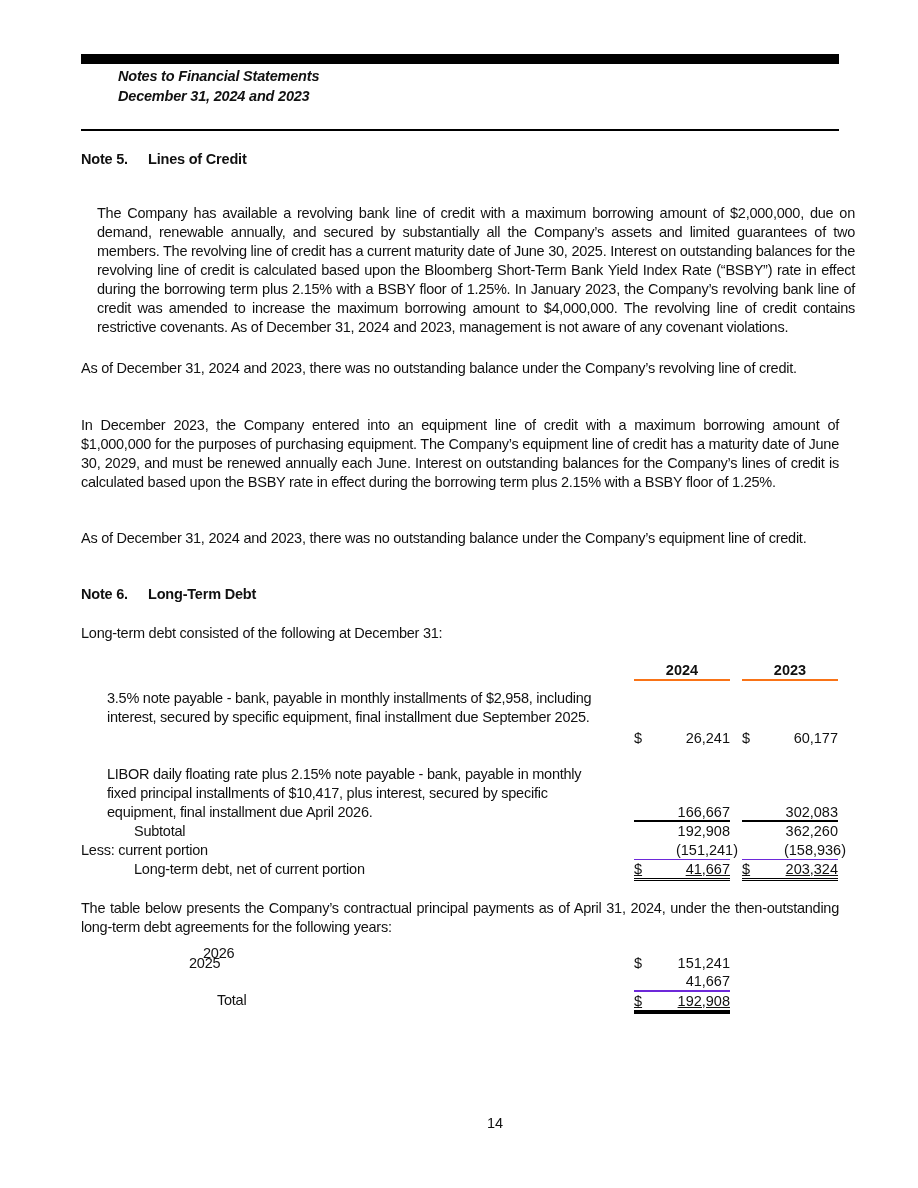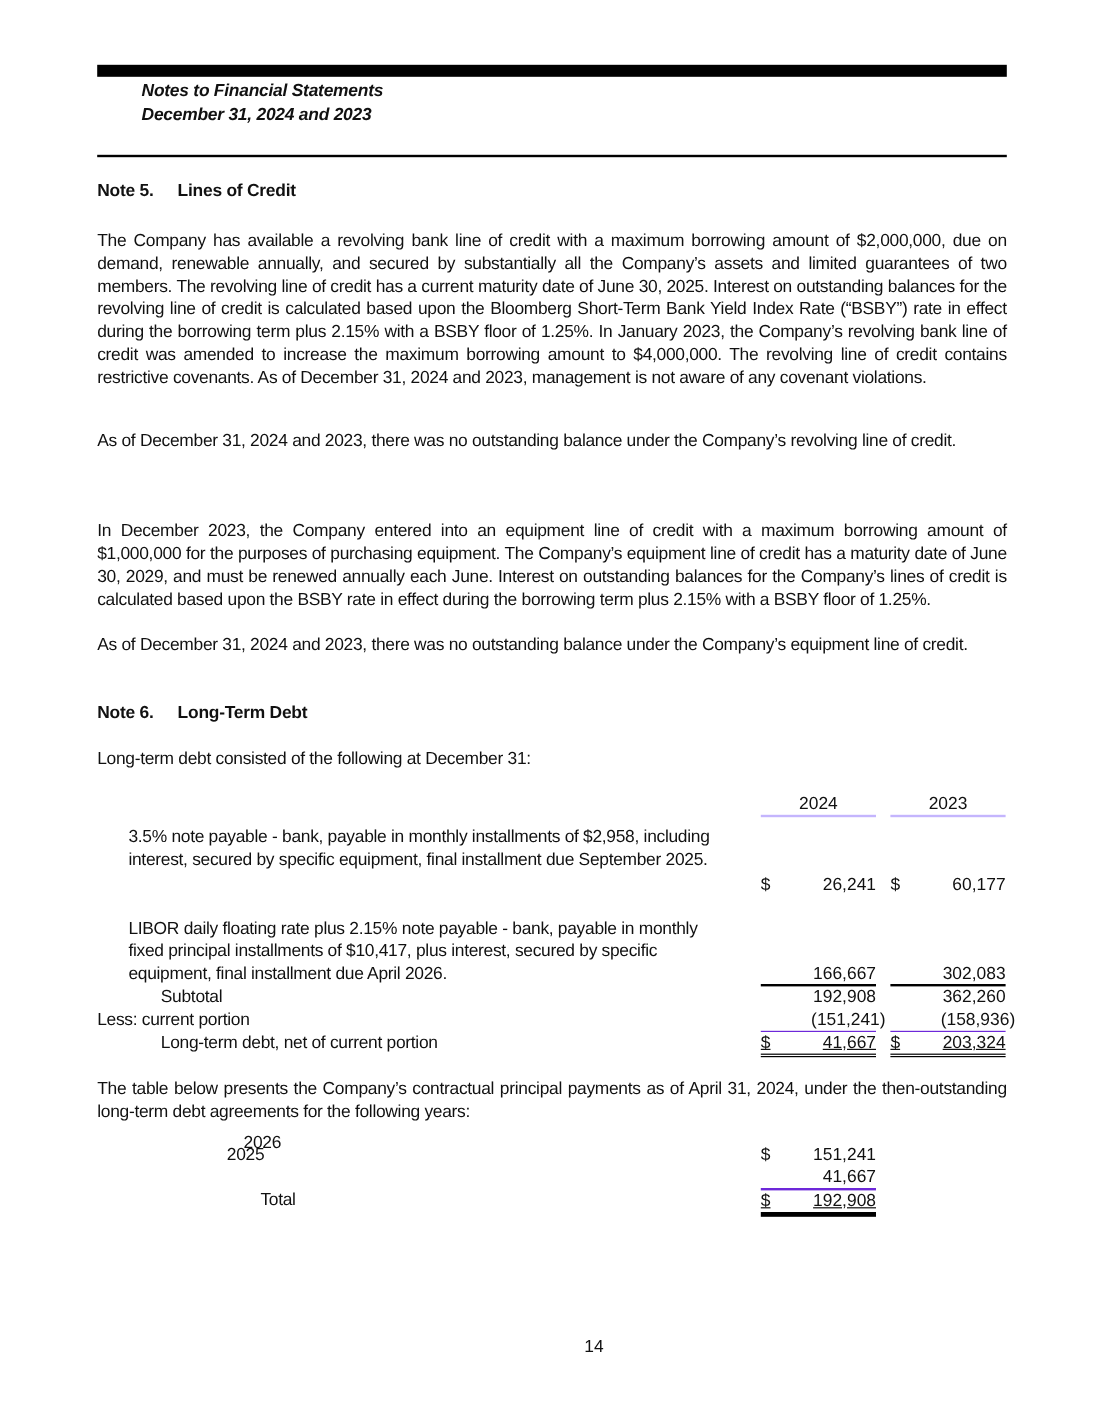"The Company has available a" div.content { margin-left: none -> 16px; top: 192px -> 204px }
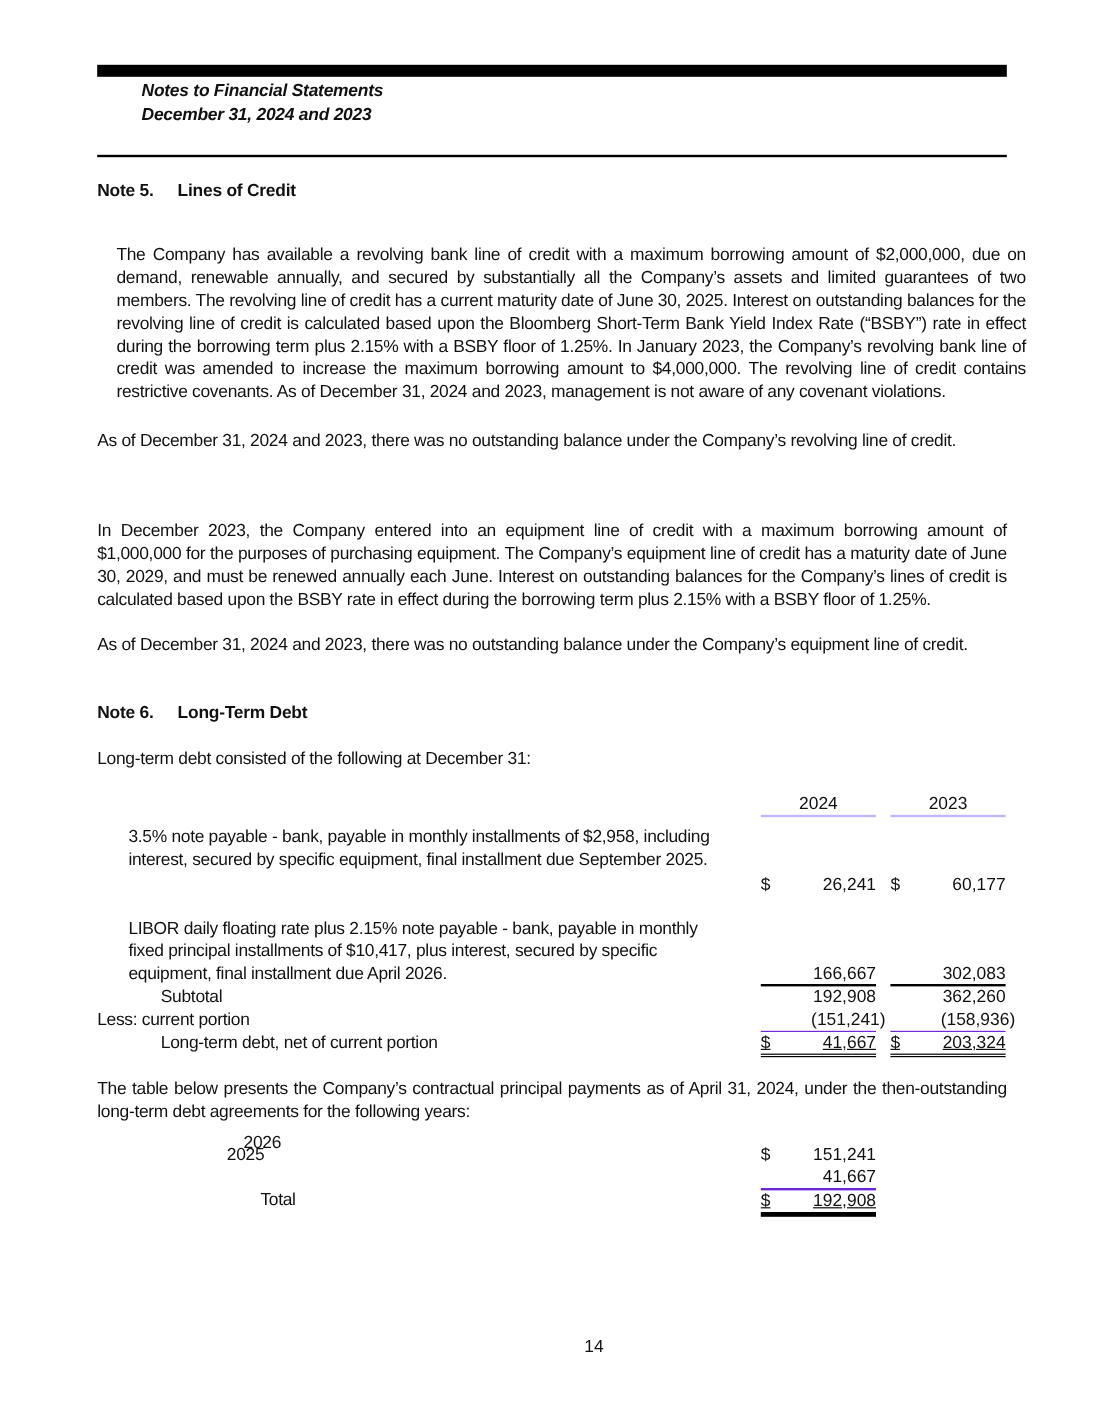"In December 2023, the Company" div.content { margin-top: 18px -> none }
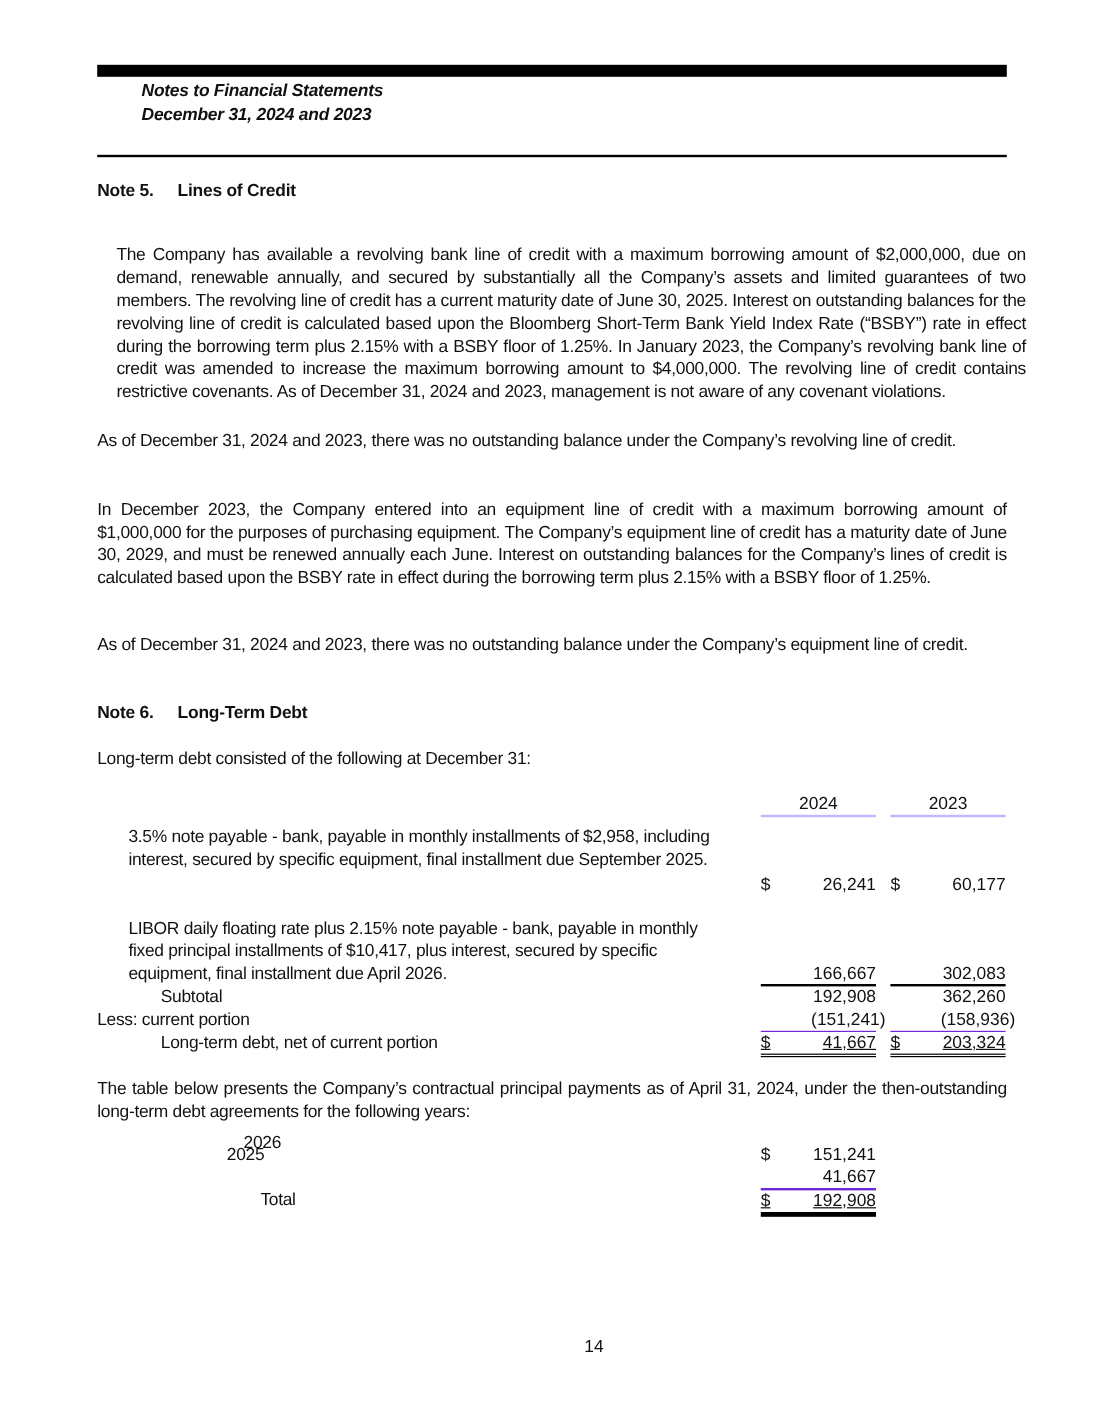"2024" .tbl-year { border-bottom: 2px solid #c4b5fd -> 2px solid #f97316; font-weight: normal -> bold }
